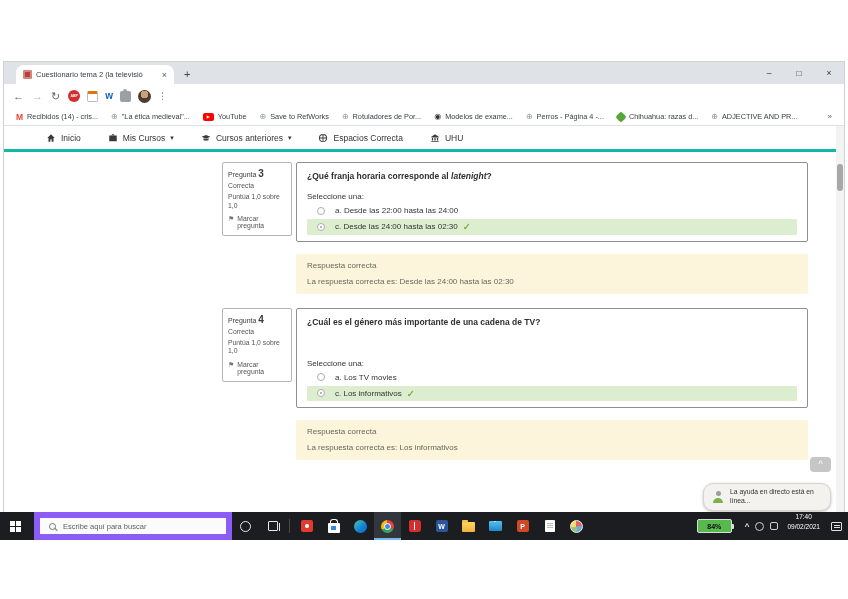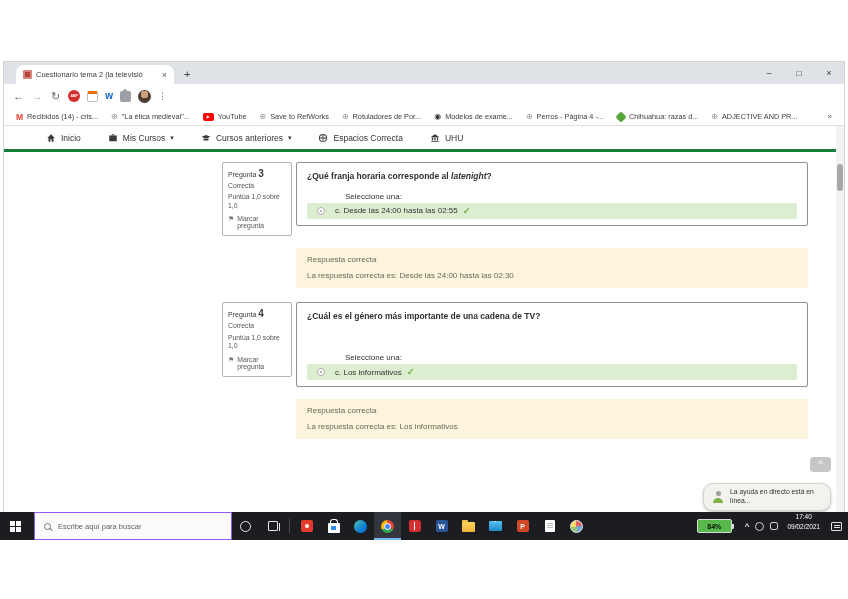"Inicio" .moodle-nav { border-bottom: 3px solid #15803d -> 3px solid #14b8a6 }
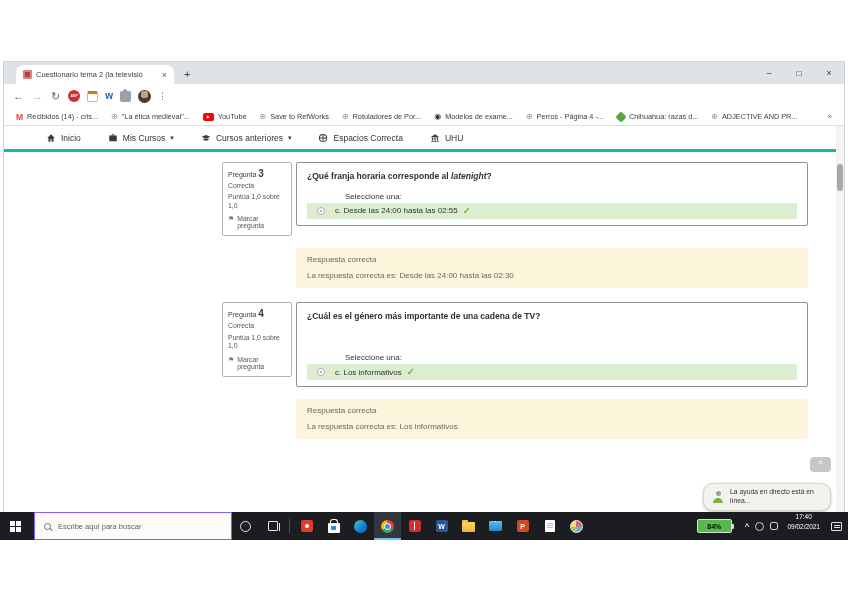"Seleccione una:" .select-label { margin-left: 38px -> none }
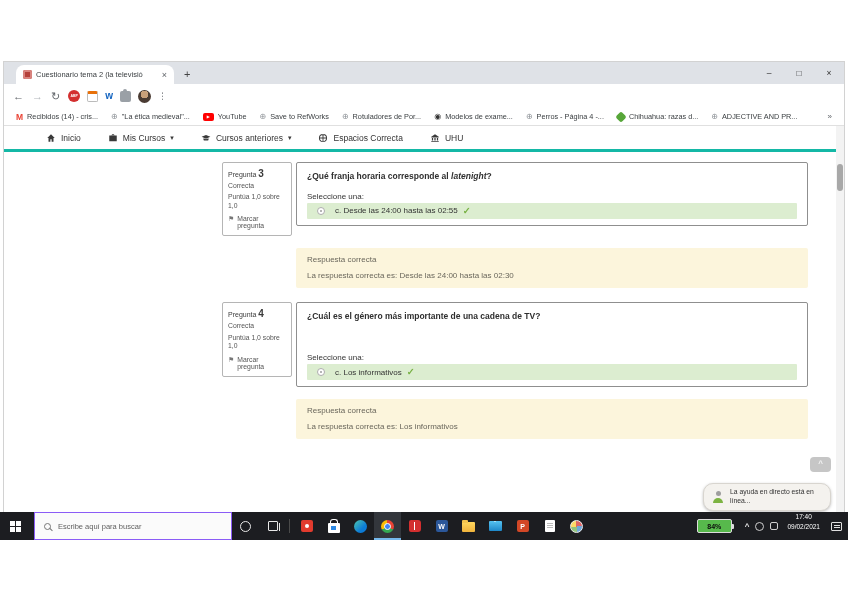"a. Desde las 22:00 hasta" div.opt { html: none -> <div> <span></span> <span>a. Desde las 22:00 hasta las 24:00</span> </div> }
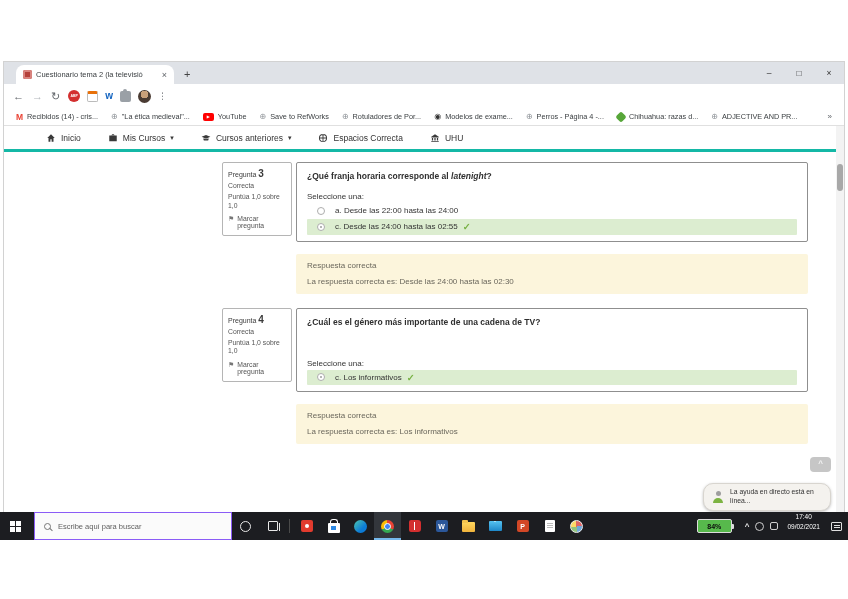"c. Desde las 24:00 hasta" span { text: 02:55 -> 02:30 }
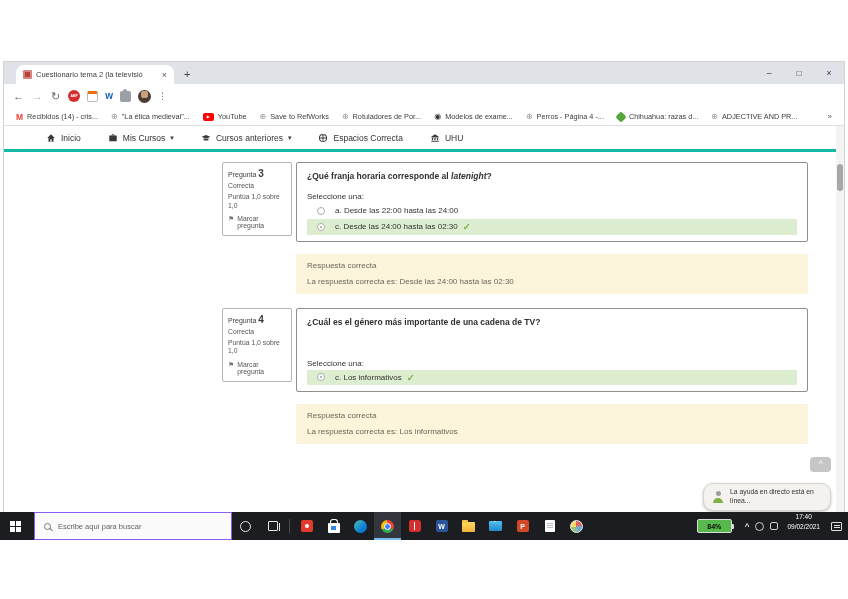"a. Los TV movies" div.opt { html: none -> <div> <span></span> <span>a. Los TV movies</span> </div> }
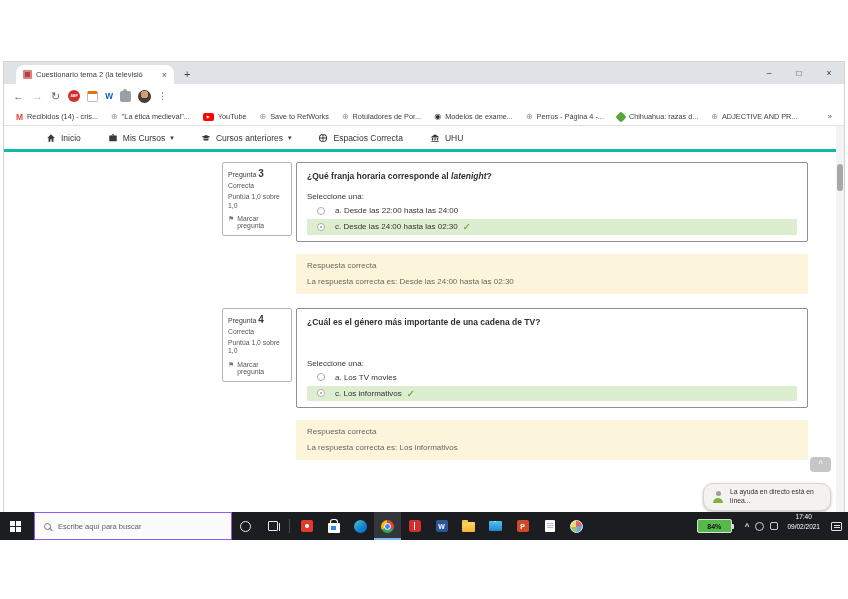"Escribe aquí para buscar" .tb-search { border: 1px solid #8b5cf6 -> 6px solid #8b5cf6 }
